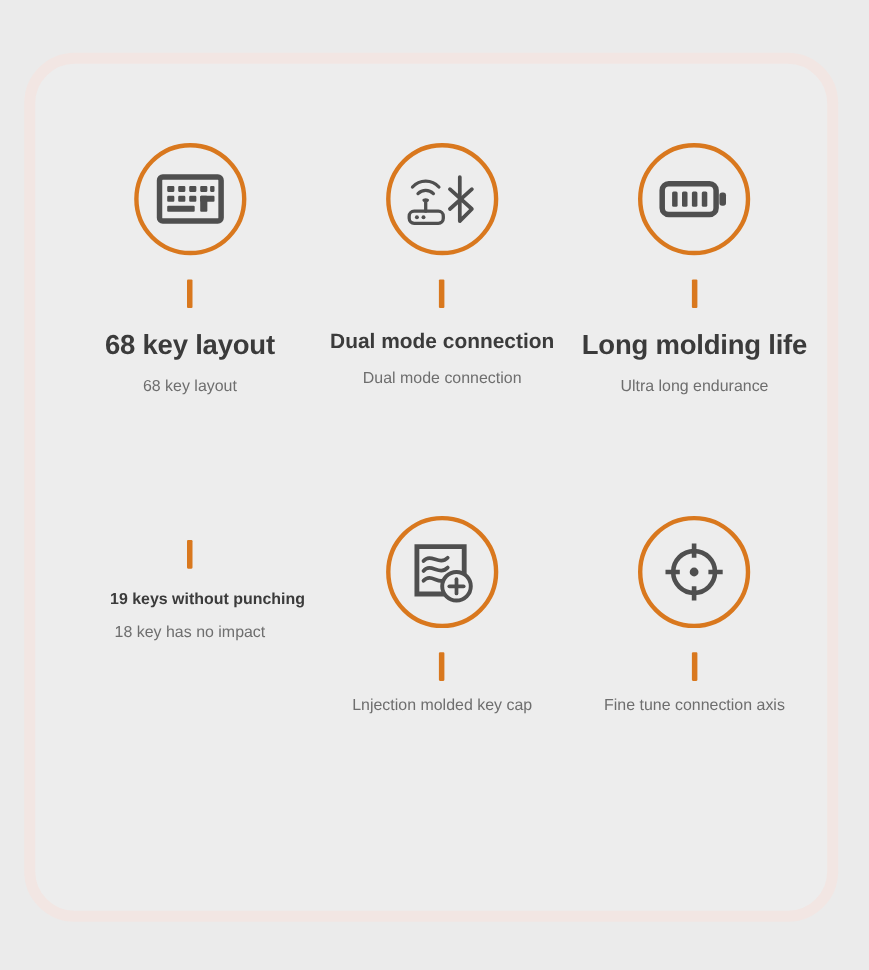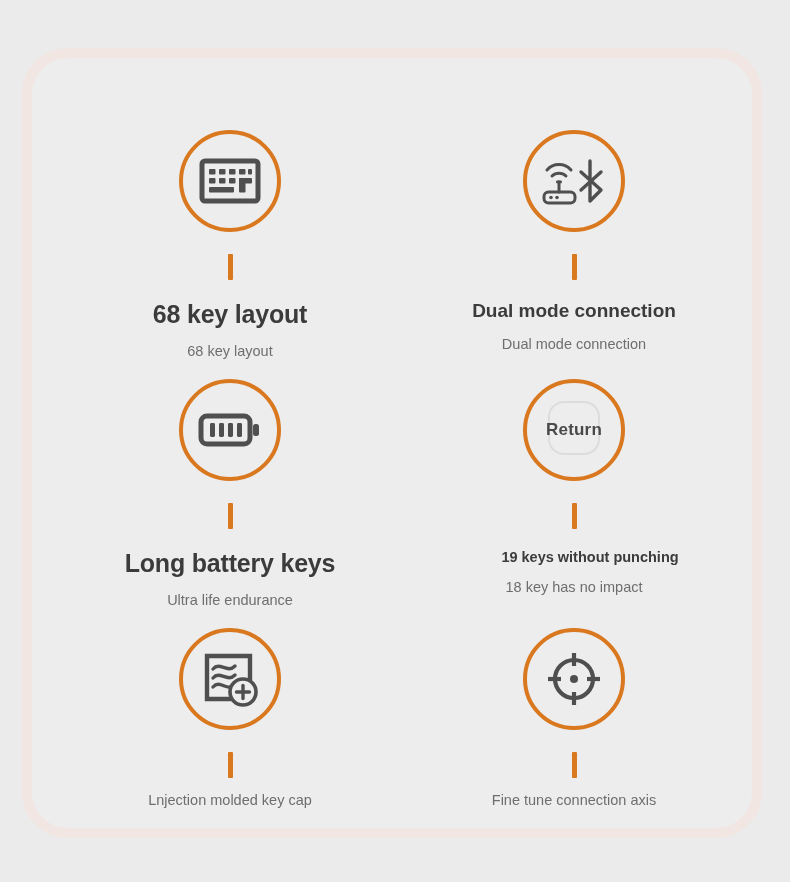"68 key layout" .grid { grid-template-columns: repeat(2, 1fr) -> repeat(3, 1fr) }
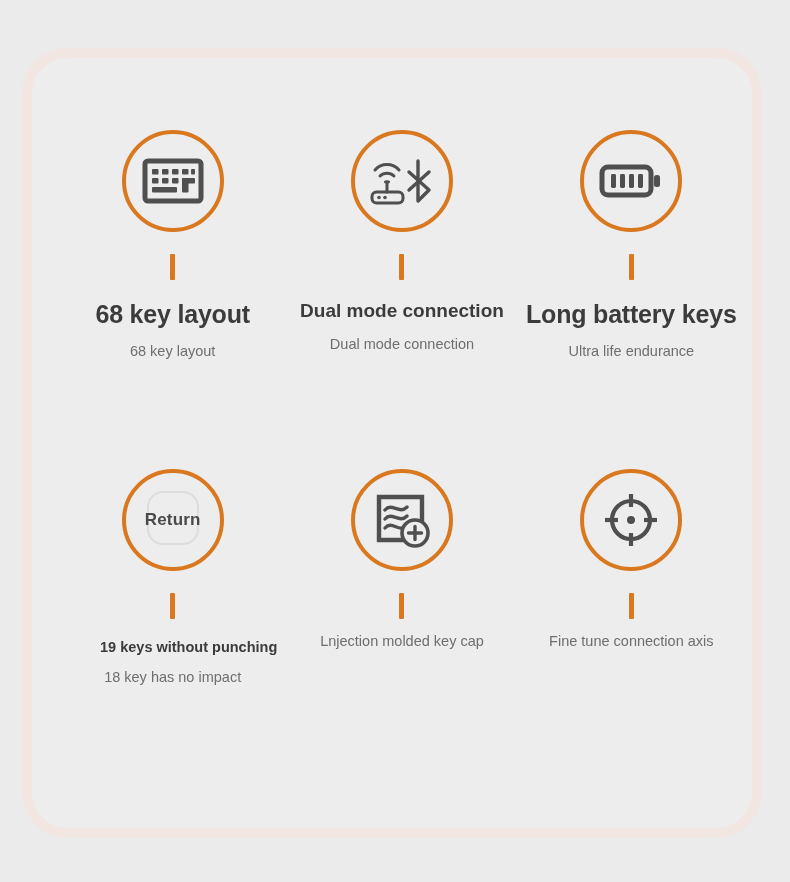"Long battery keys" div.title { text: battery keys -> molding life }
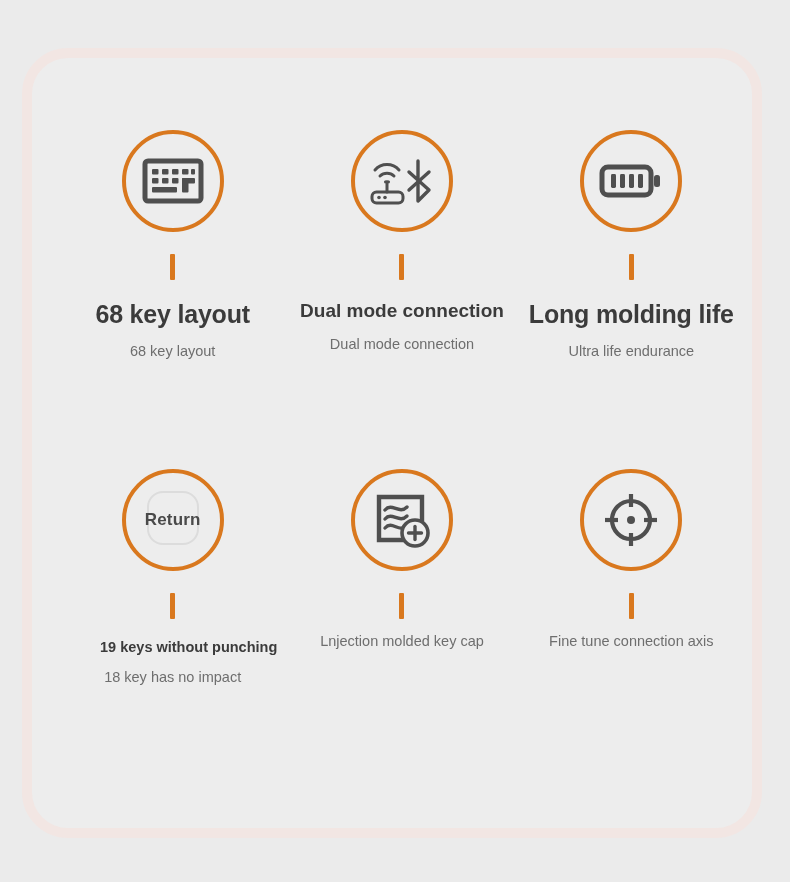"Ultra life endurance" div.subtitle { text: life -> long }
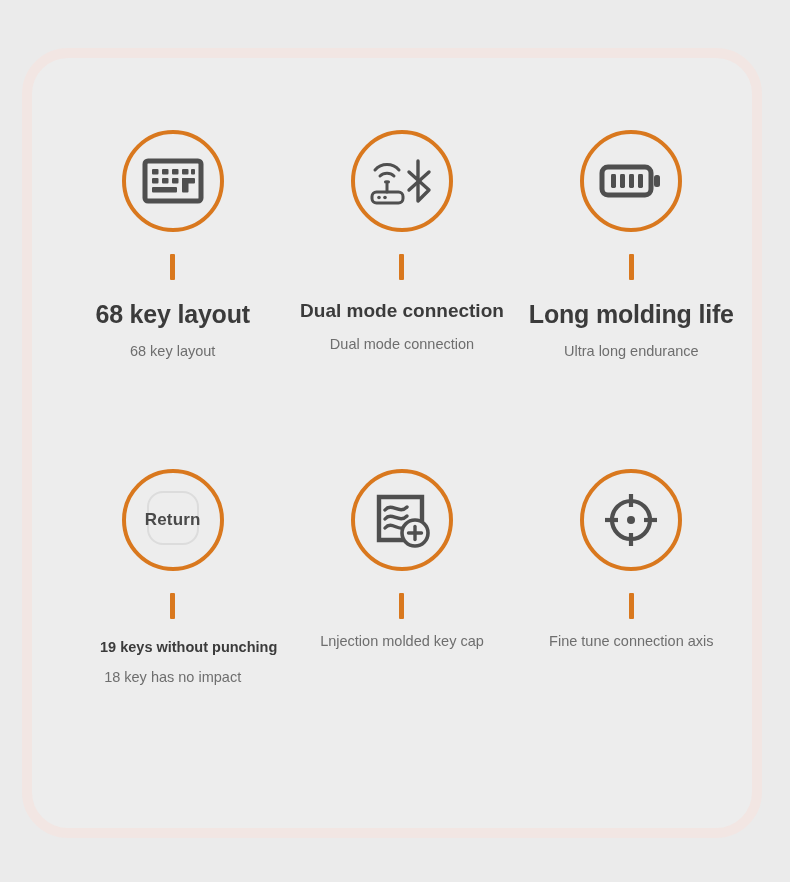"Return" div.circle { html: <div> <span> <span></span> <span>Return</span> </span> </div> -> none }
